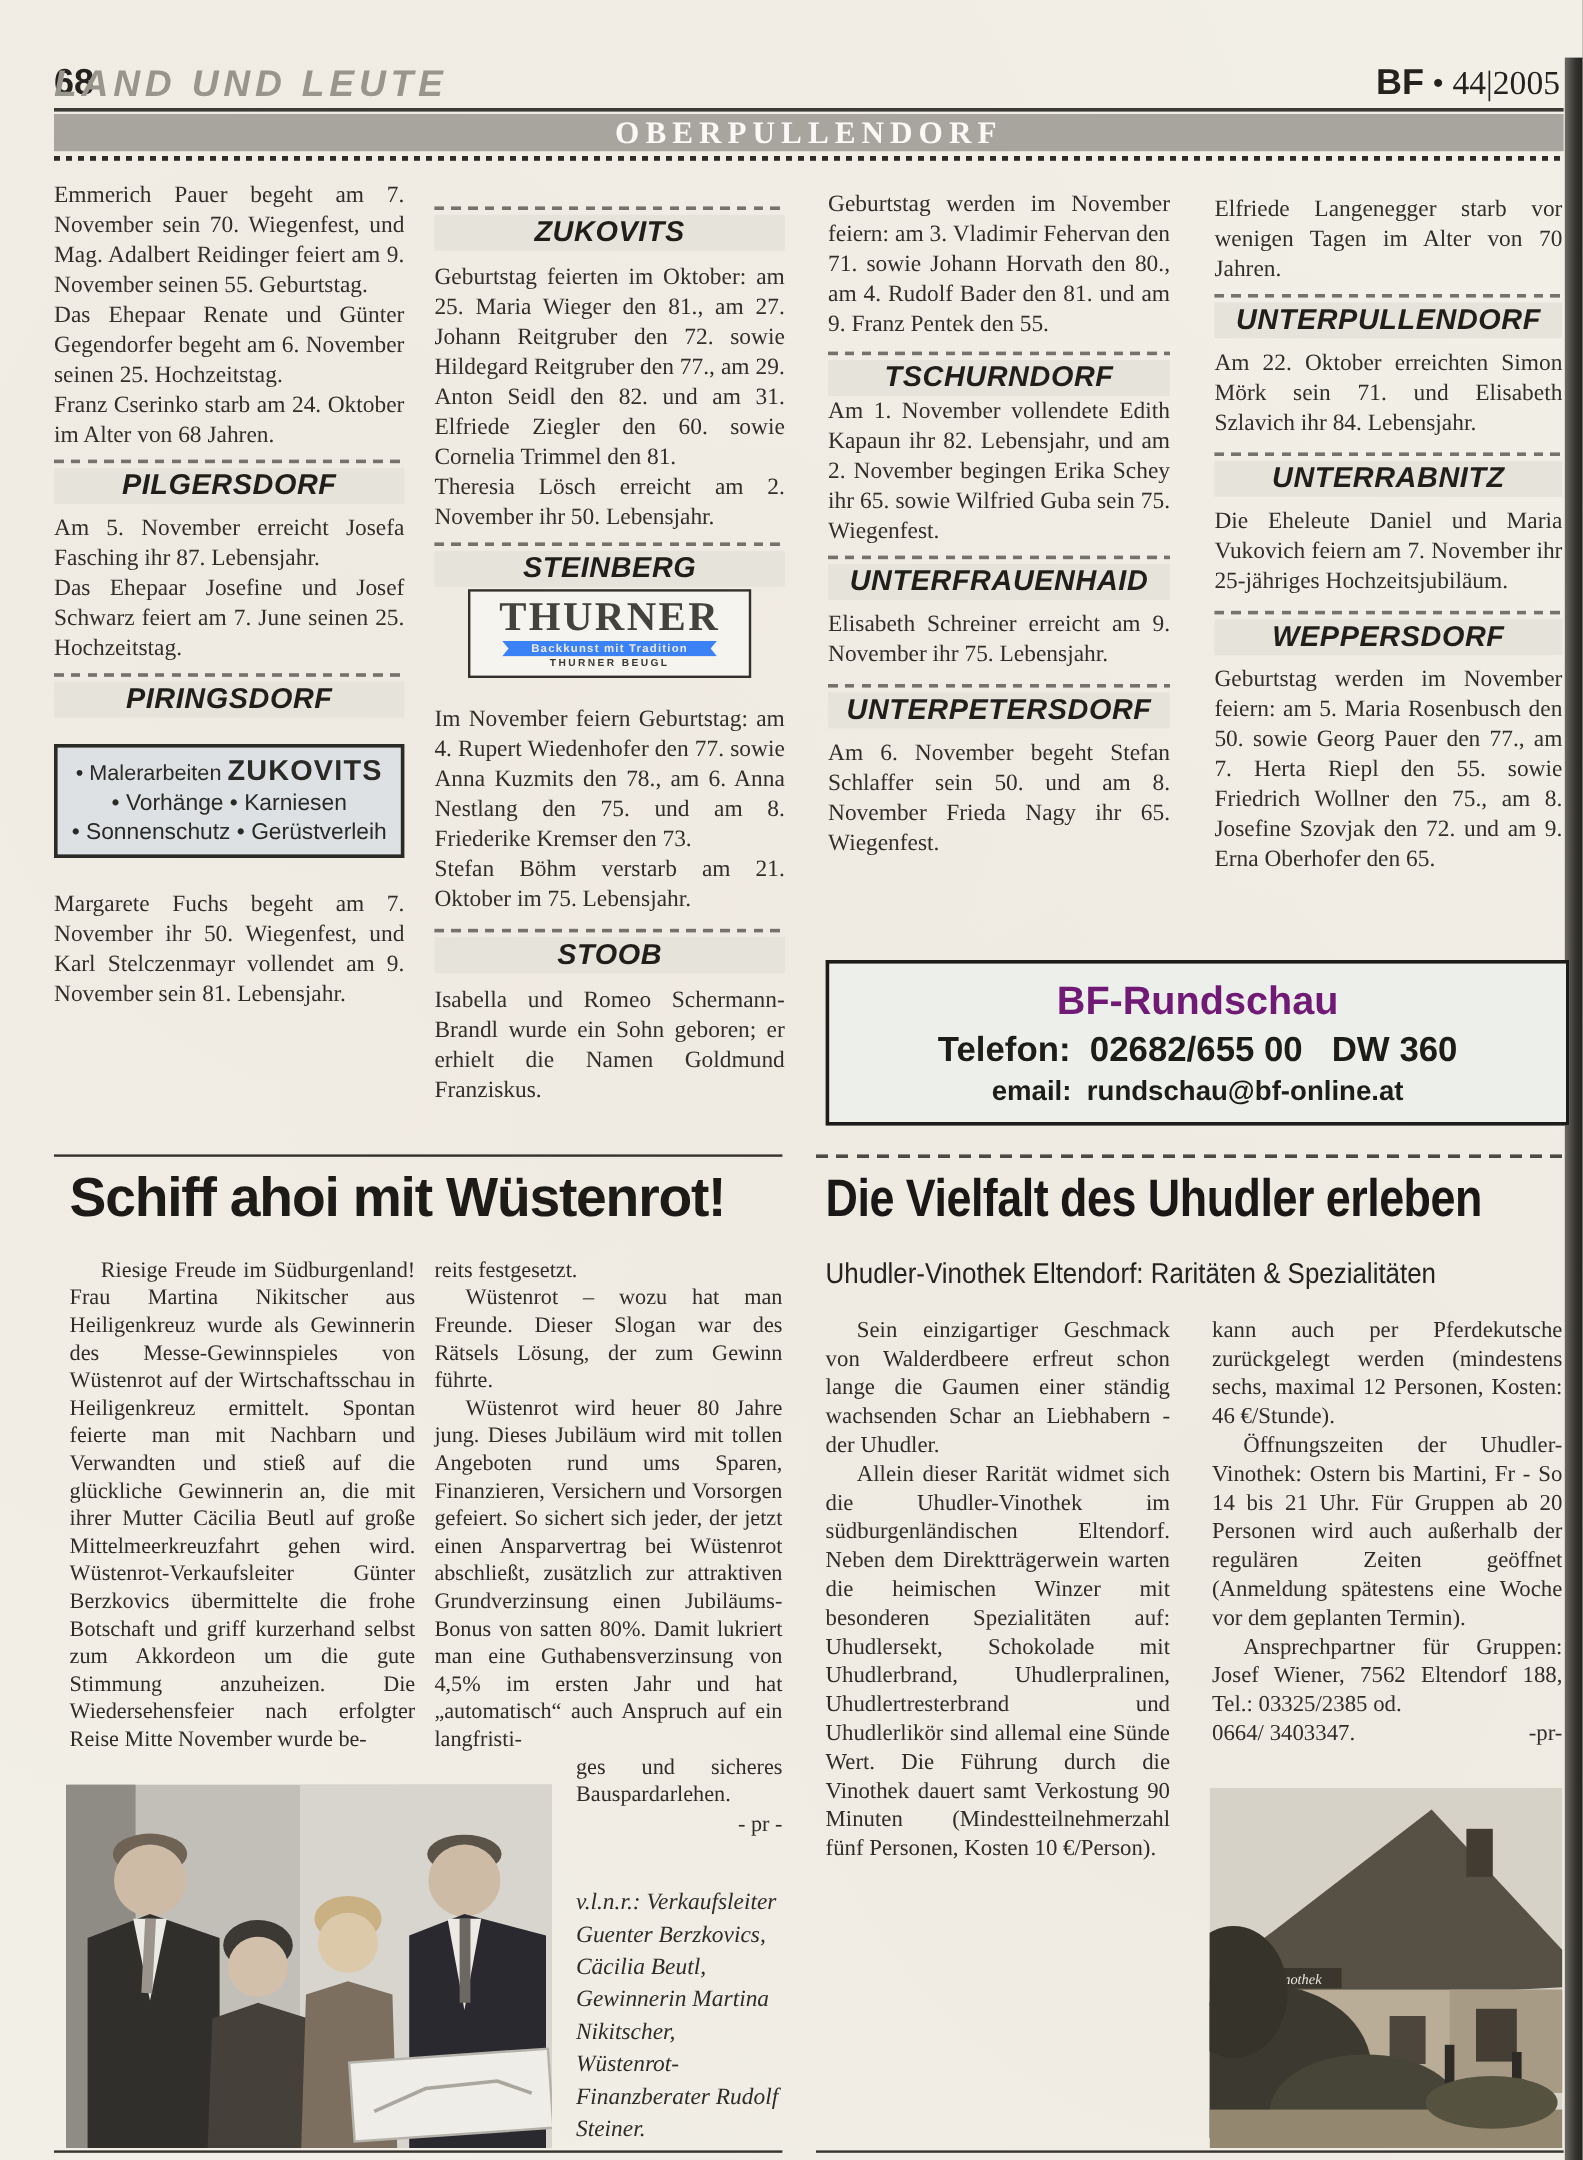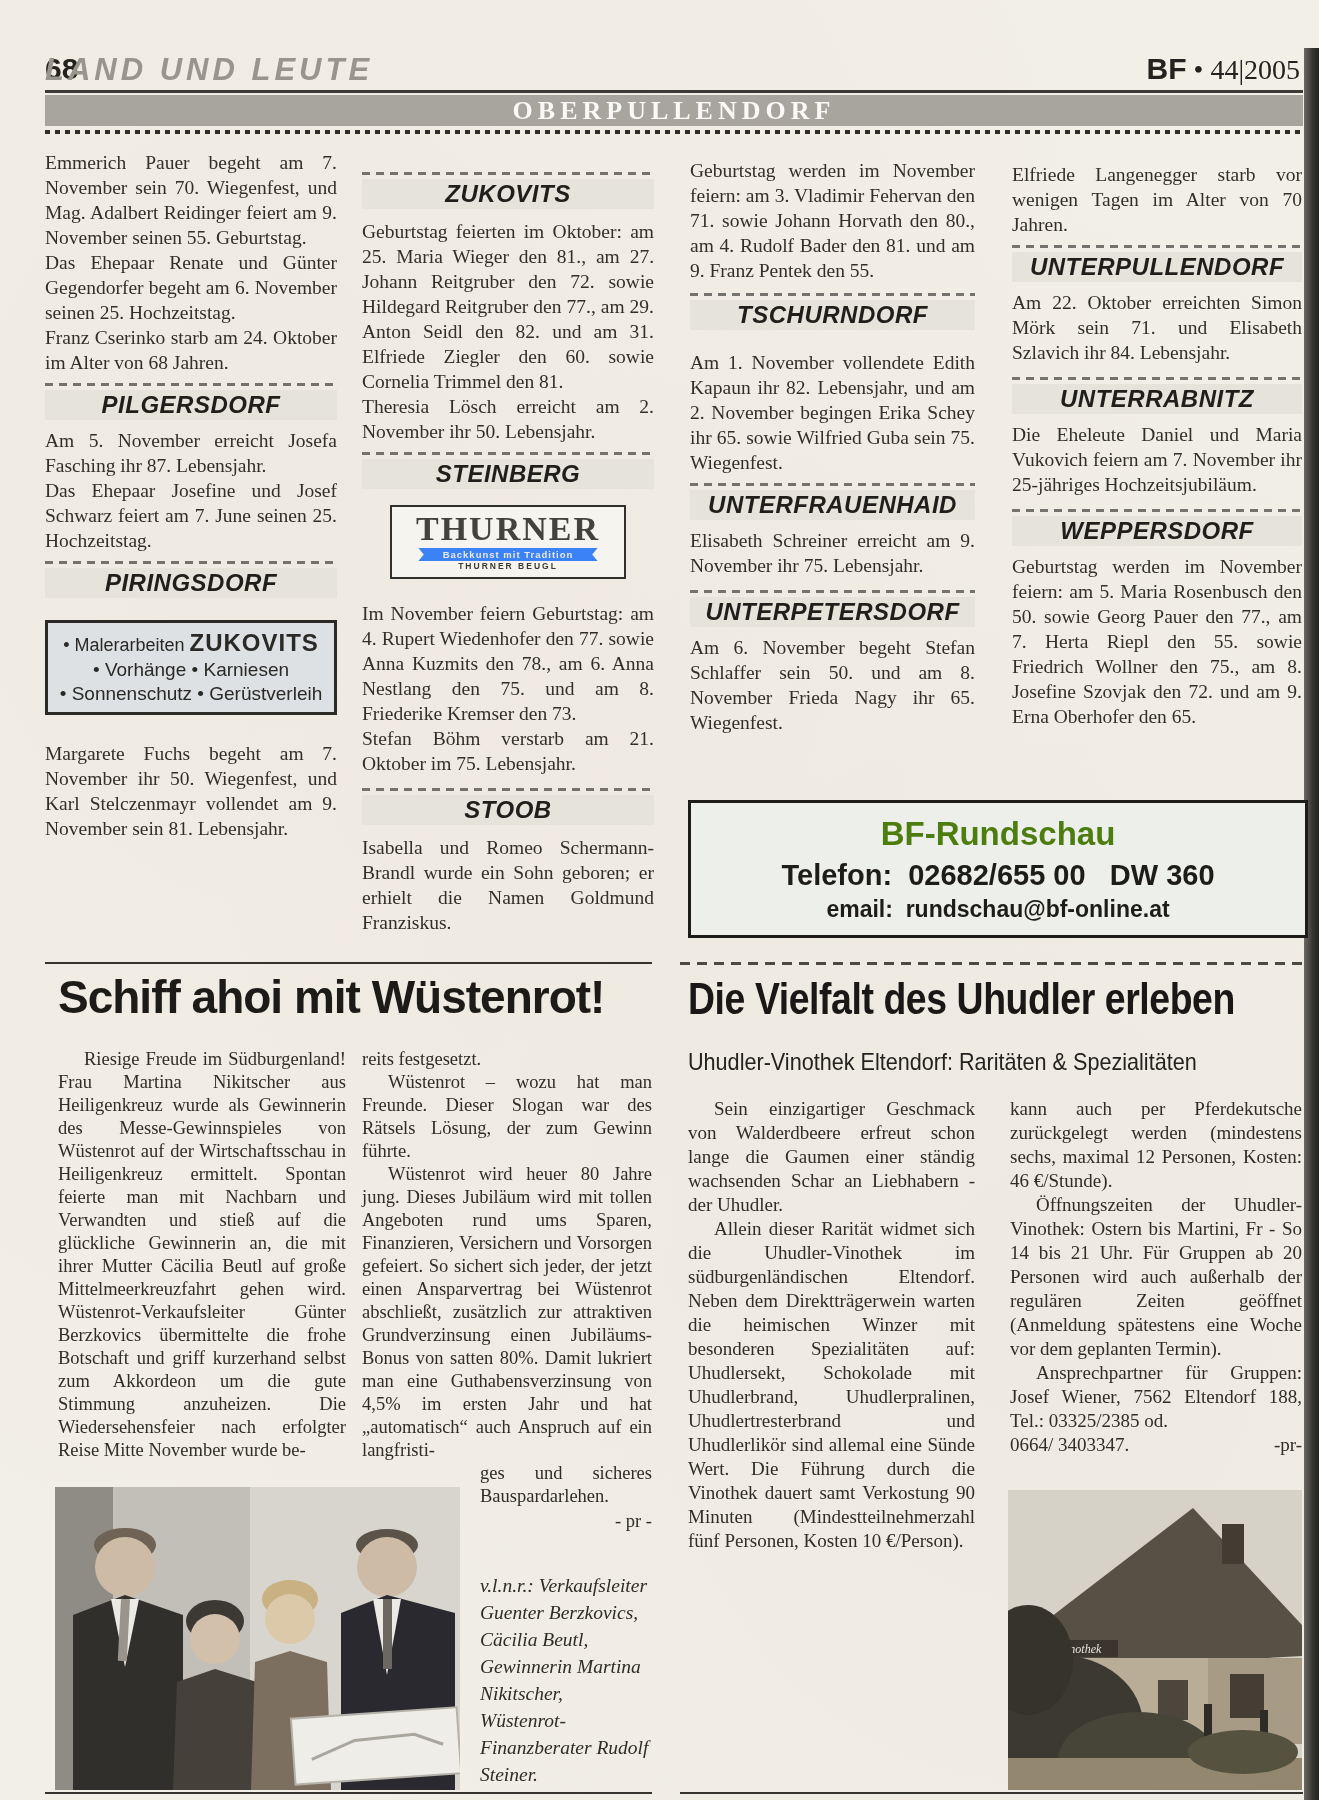"Am 1. November vollendete Edith" div.np { margin-top: 20px -> 0 }
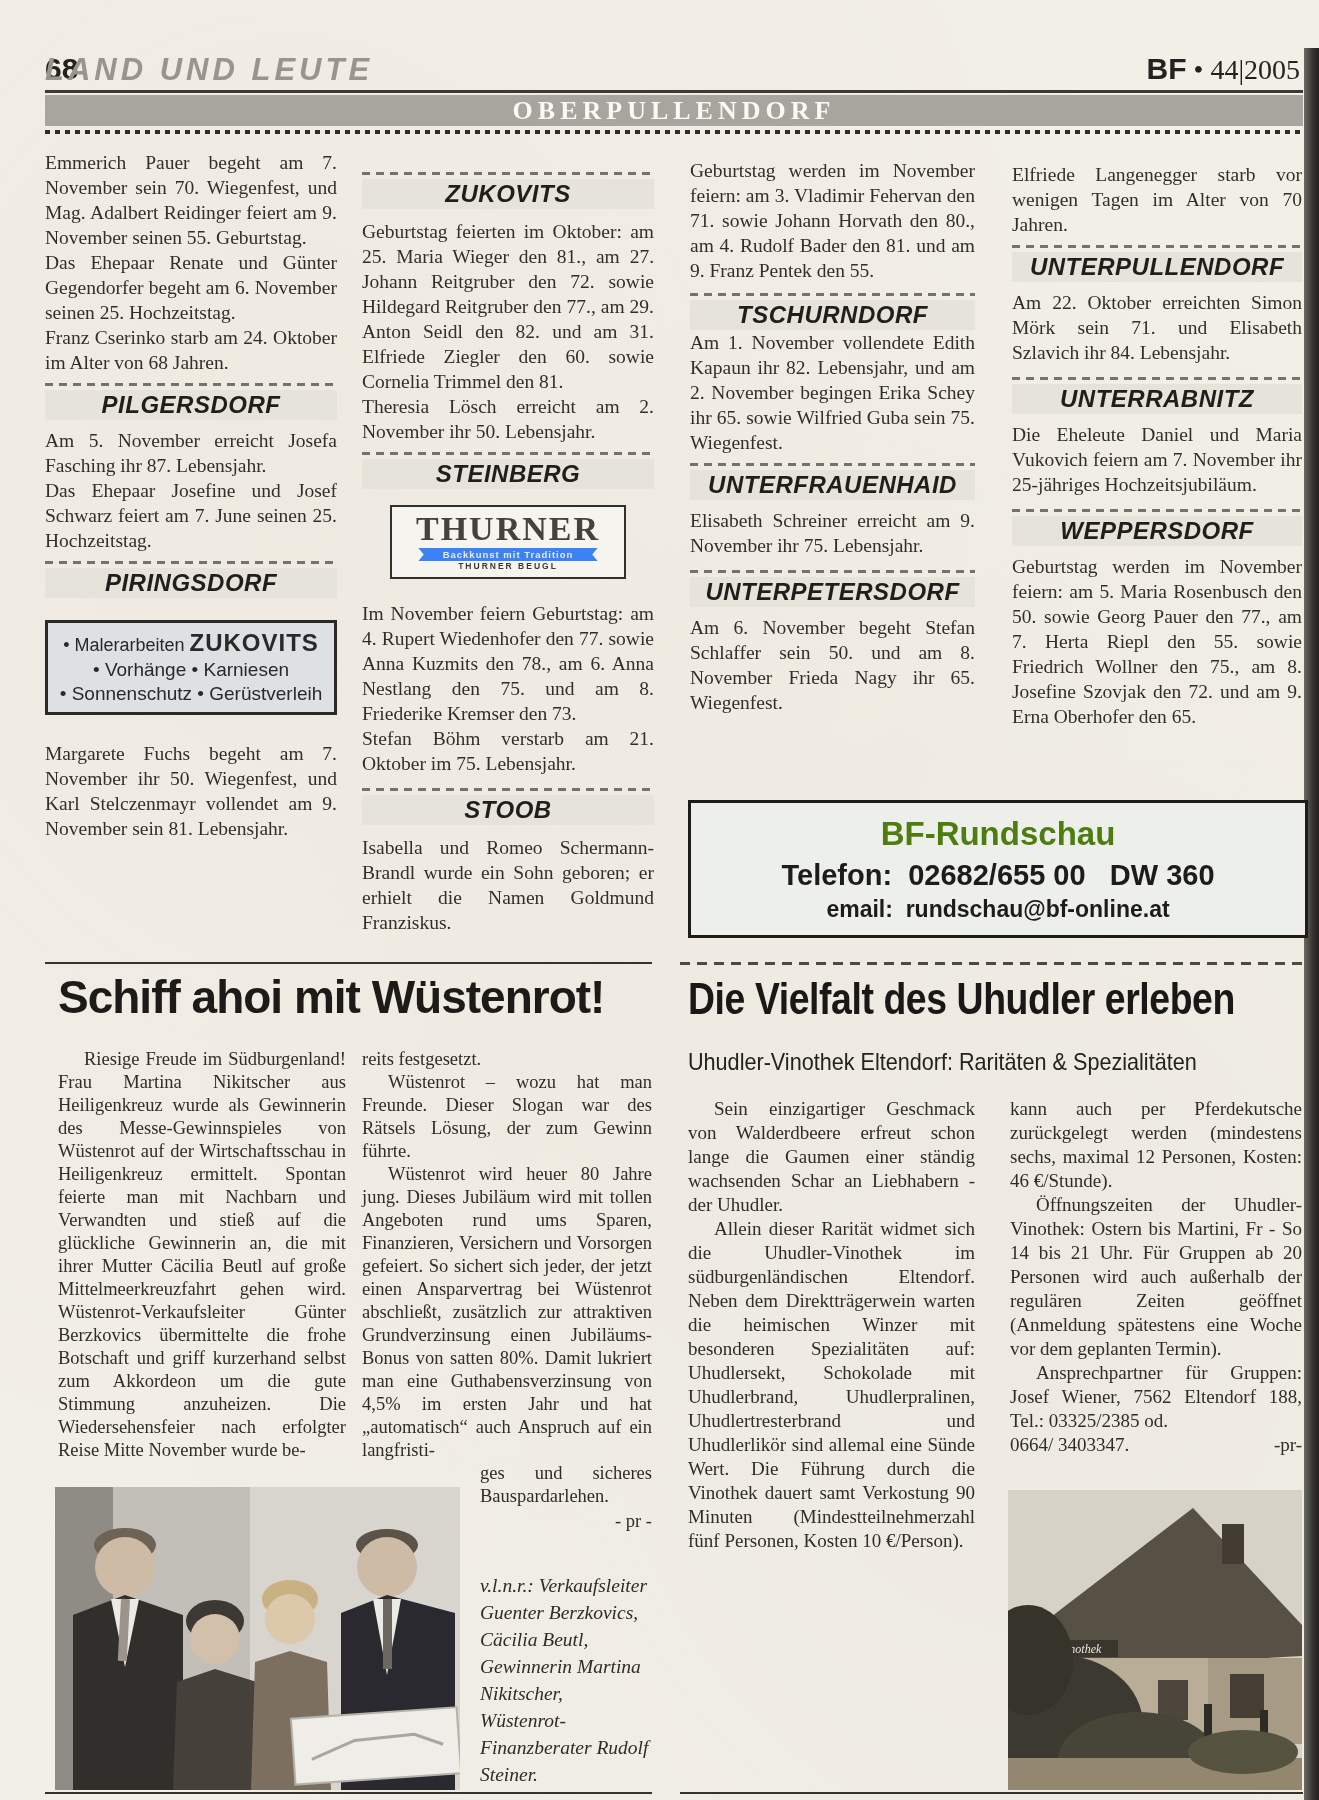"THURNER" div.thurner { margin-top: 16px -> 2px }
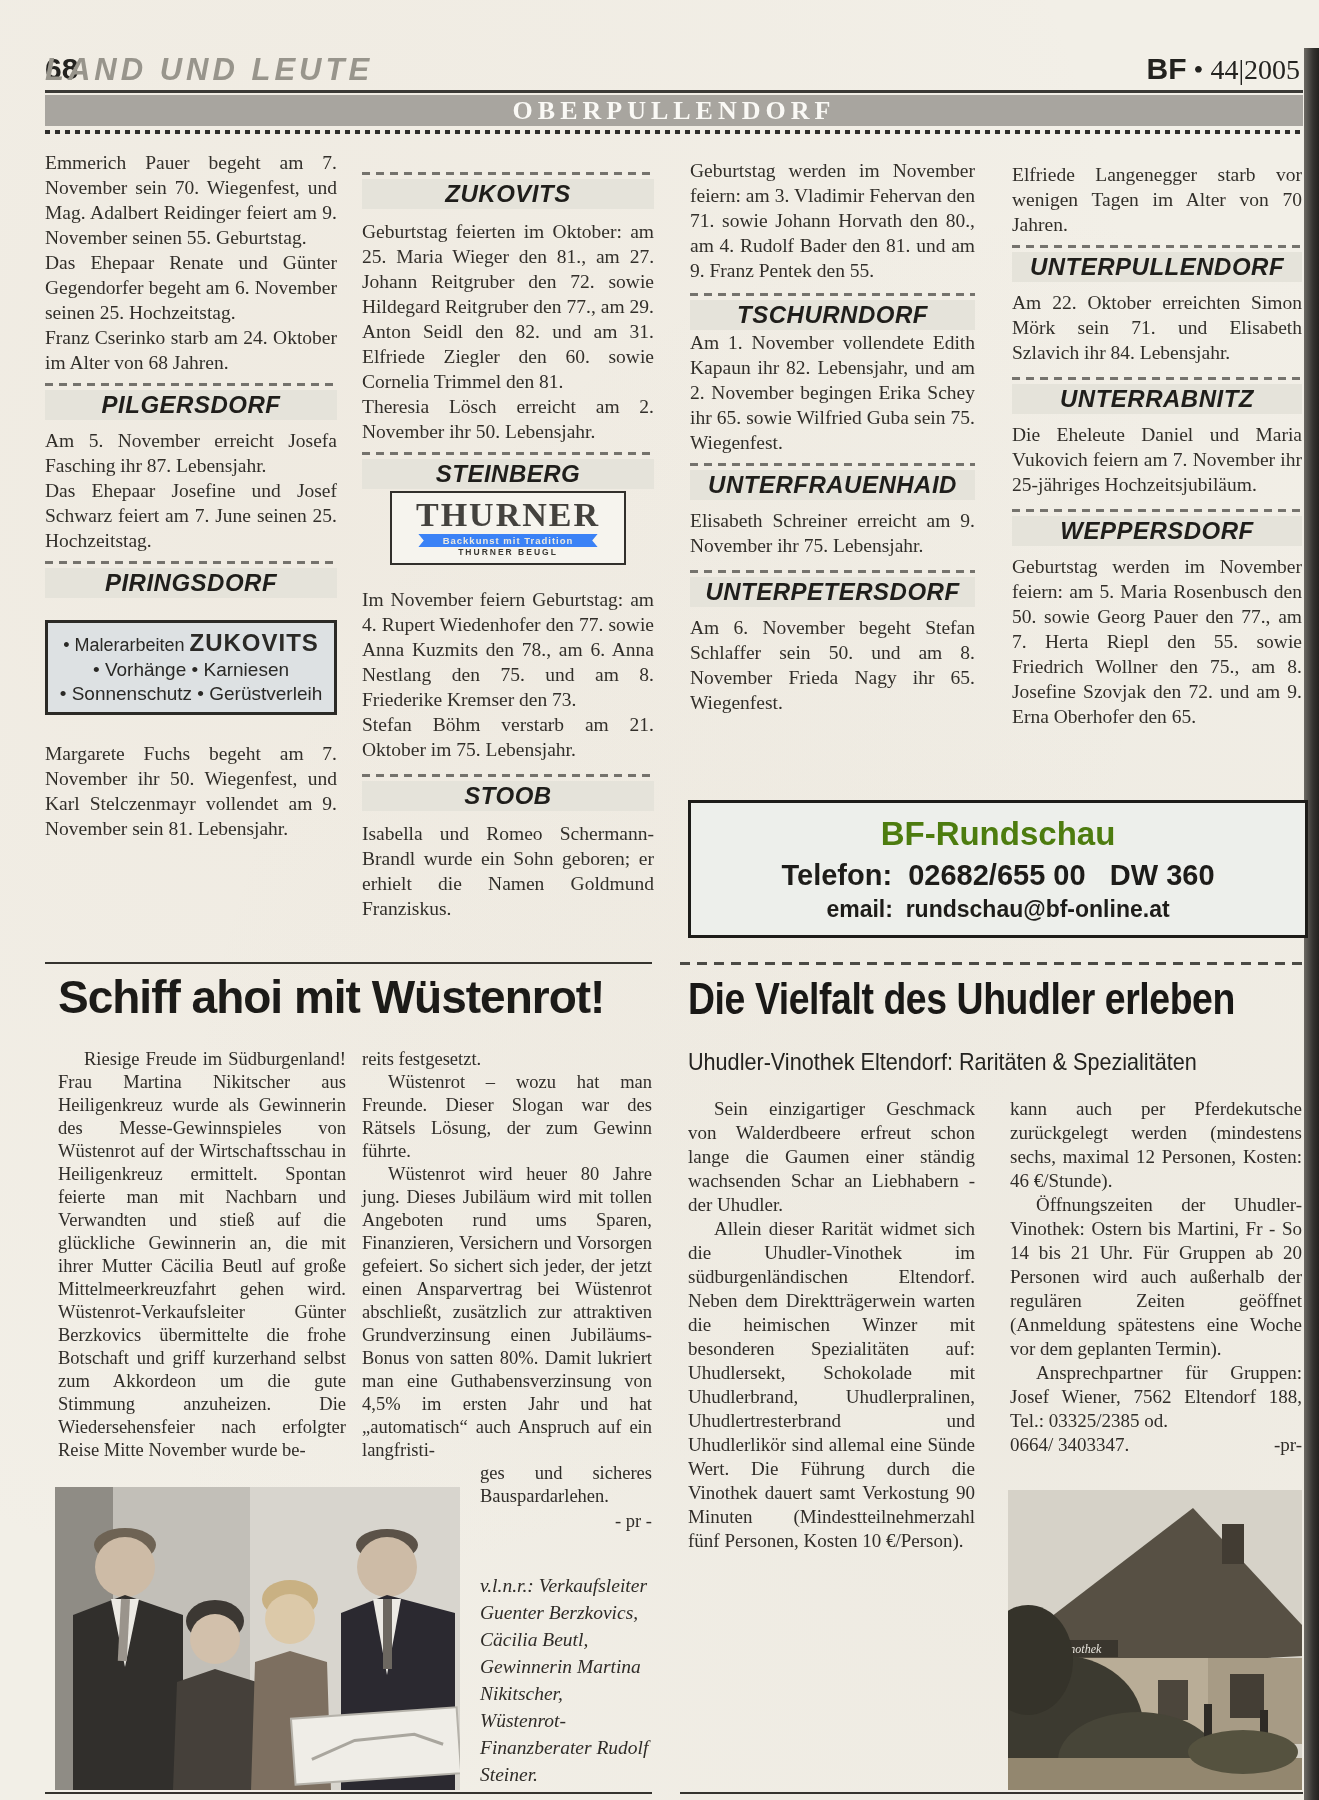"BF-Rundschau" .bfbox .t { color: #4d7c0f -> #701a75 }
